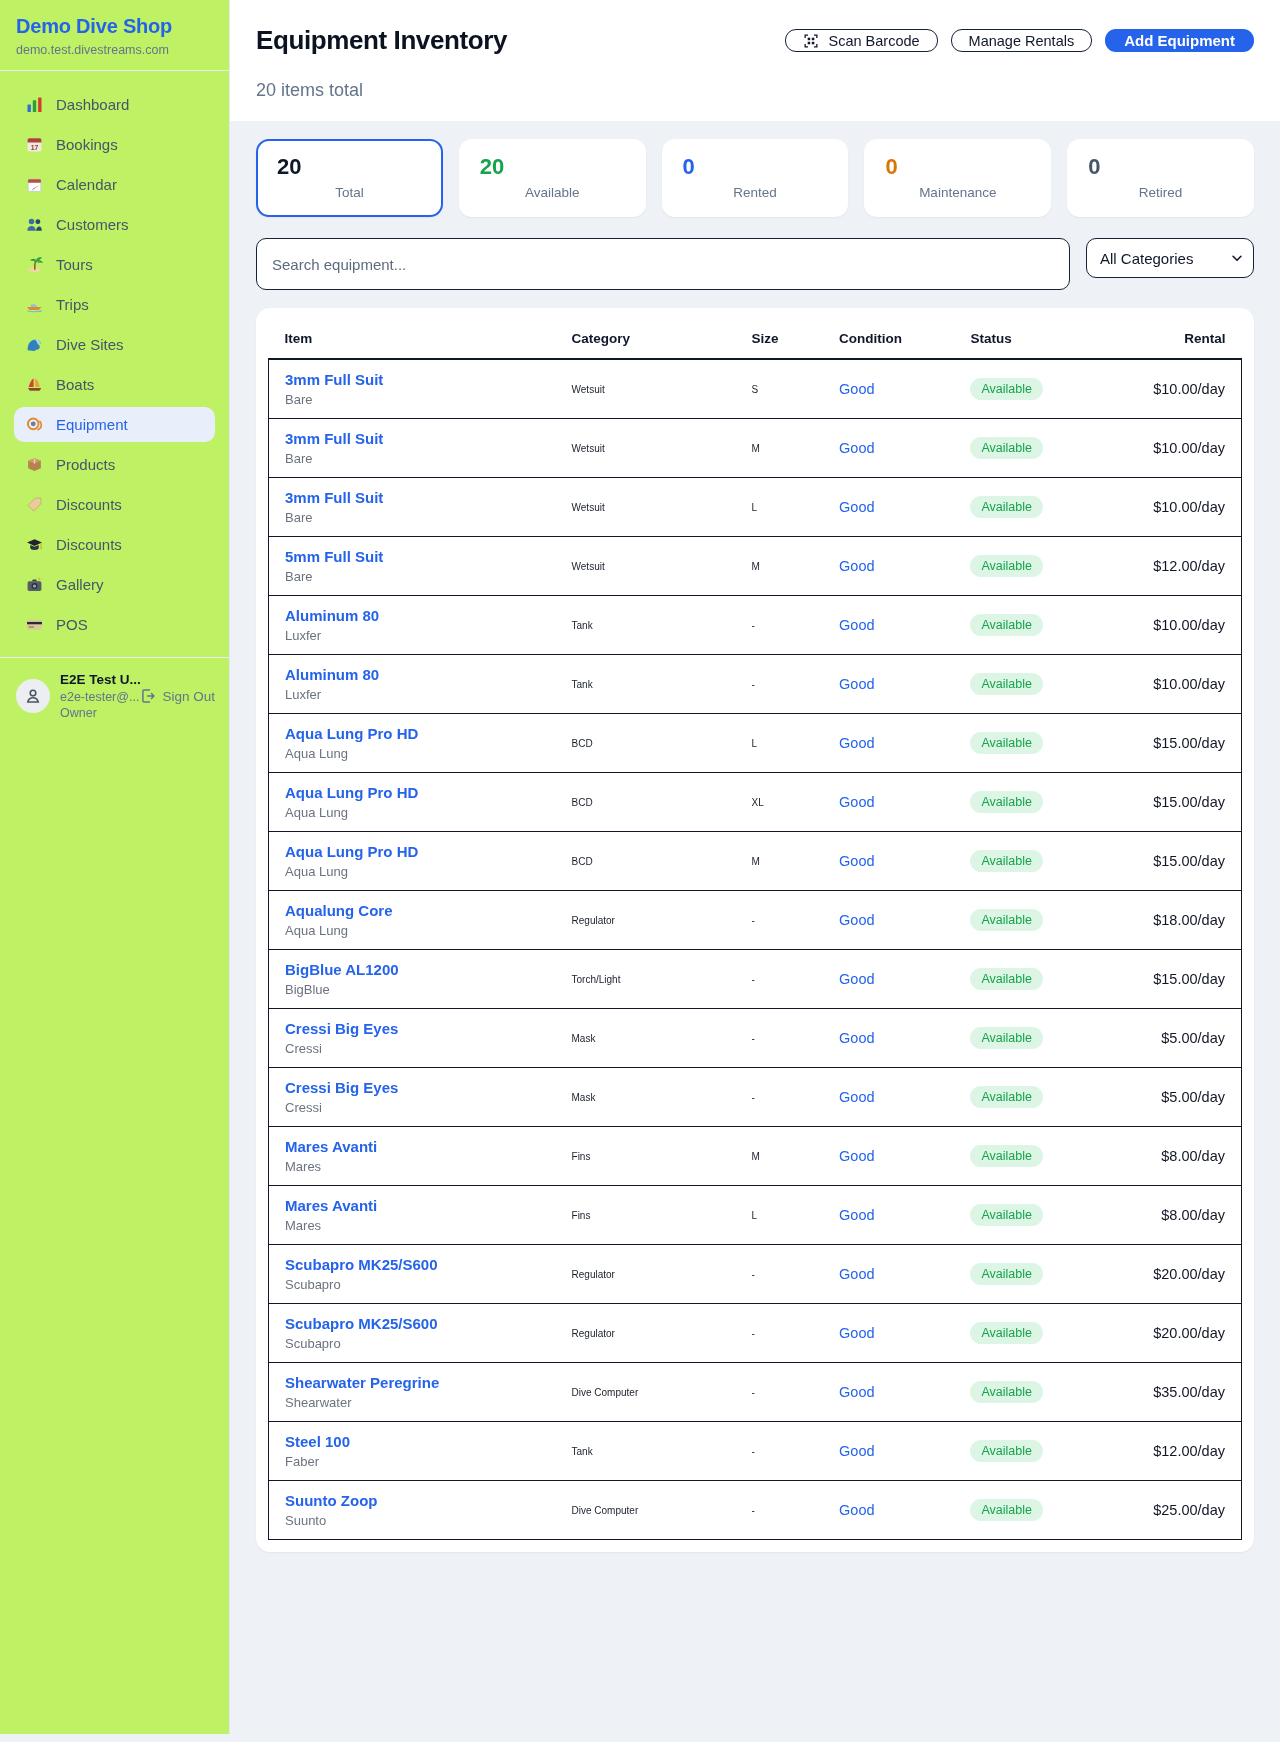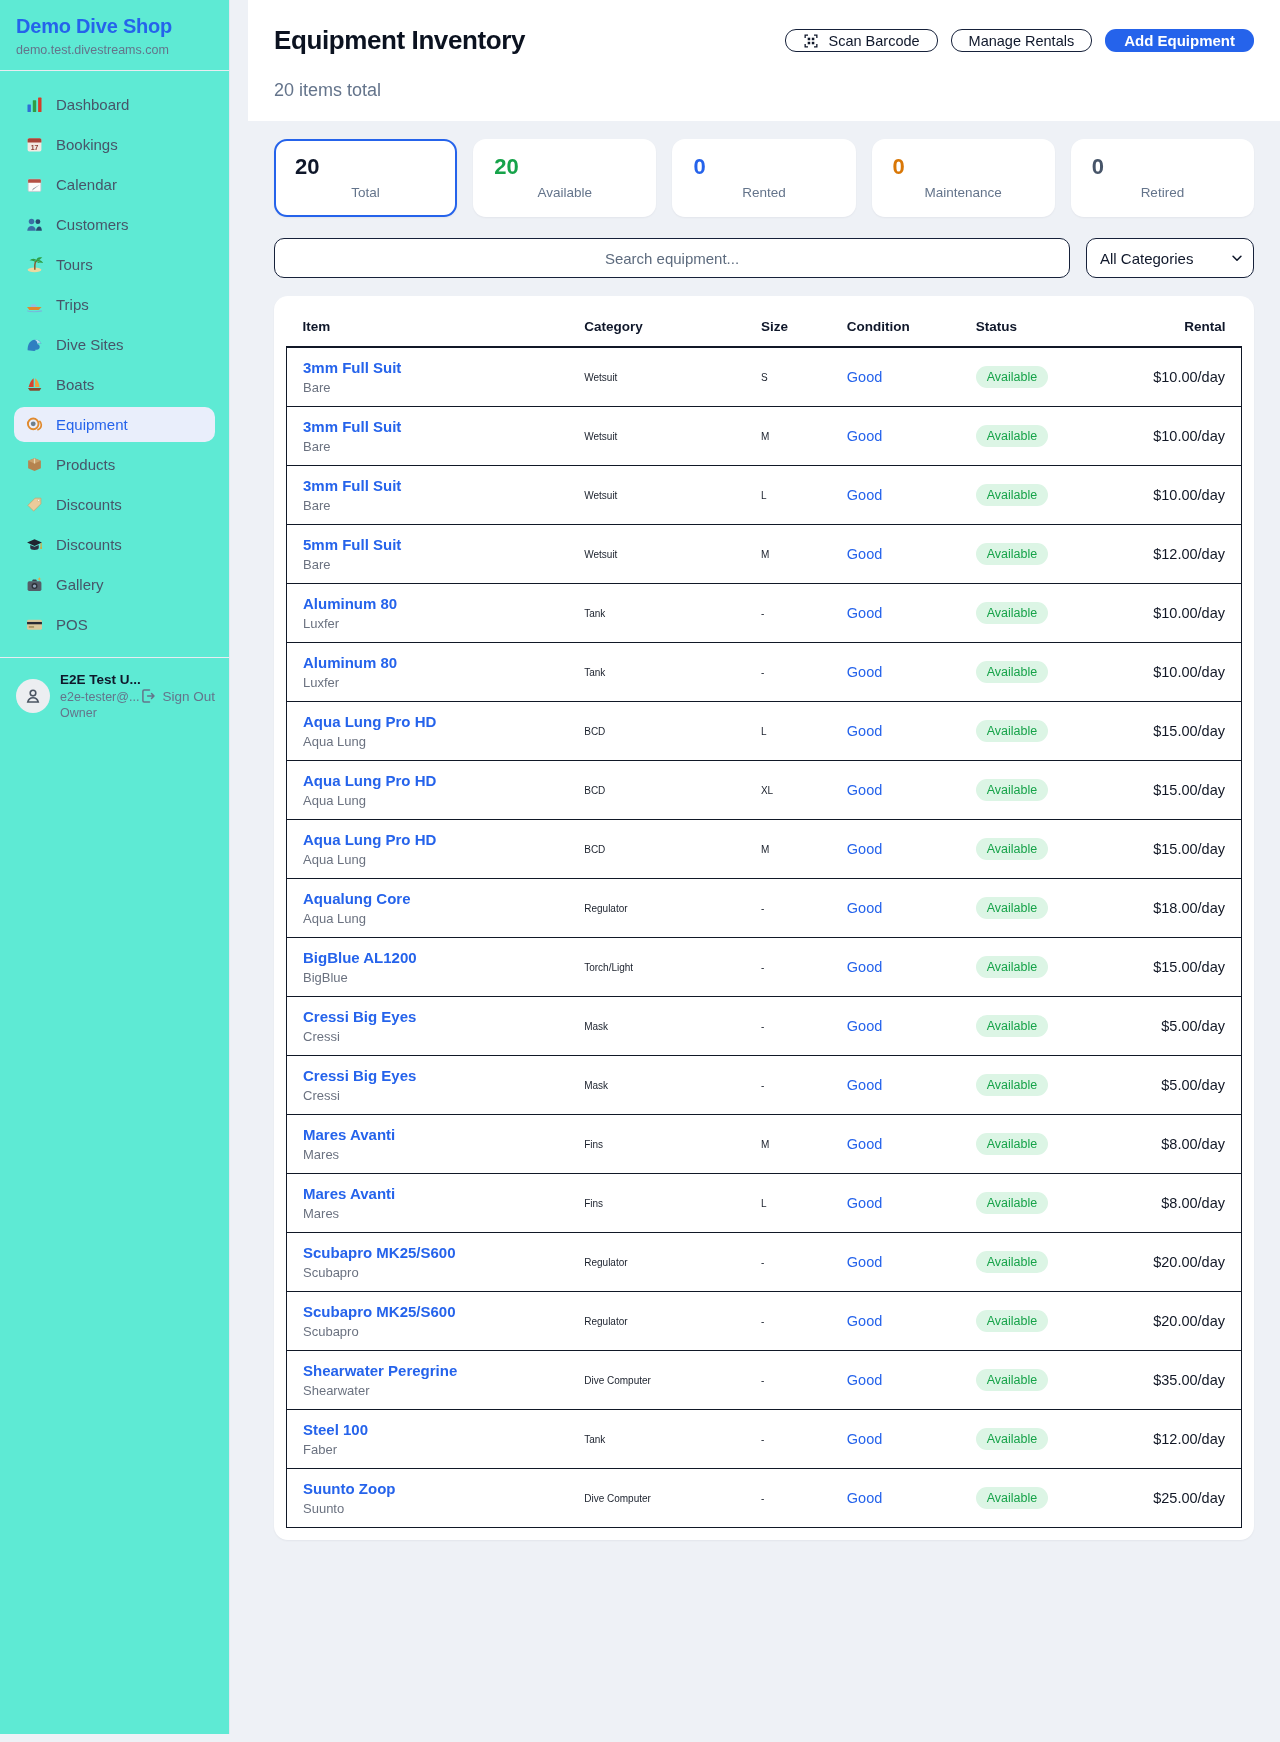"Demo Dive Shop" .sidebar { background: #5eead4 -> #bef264 }
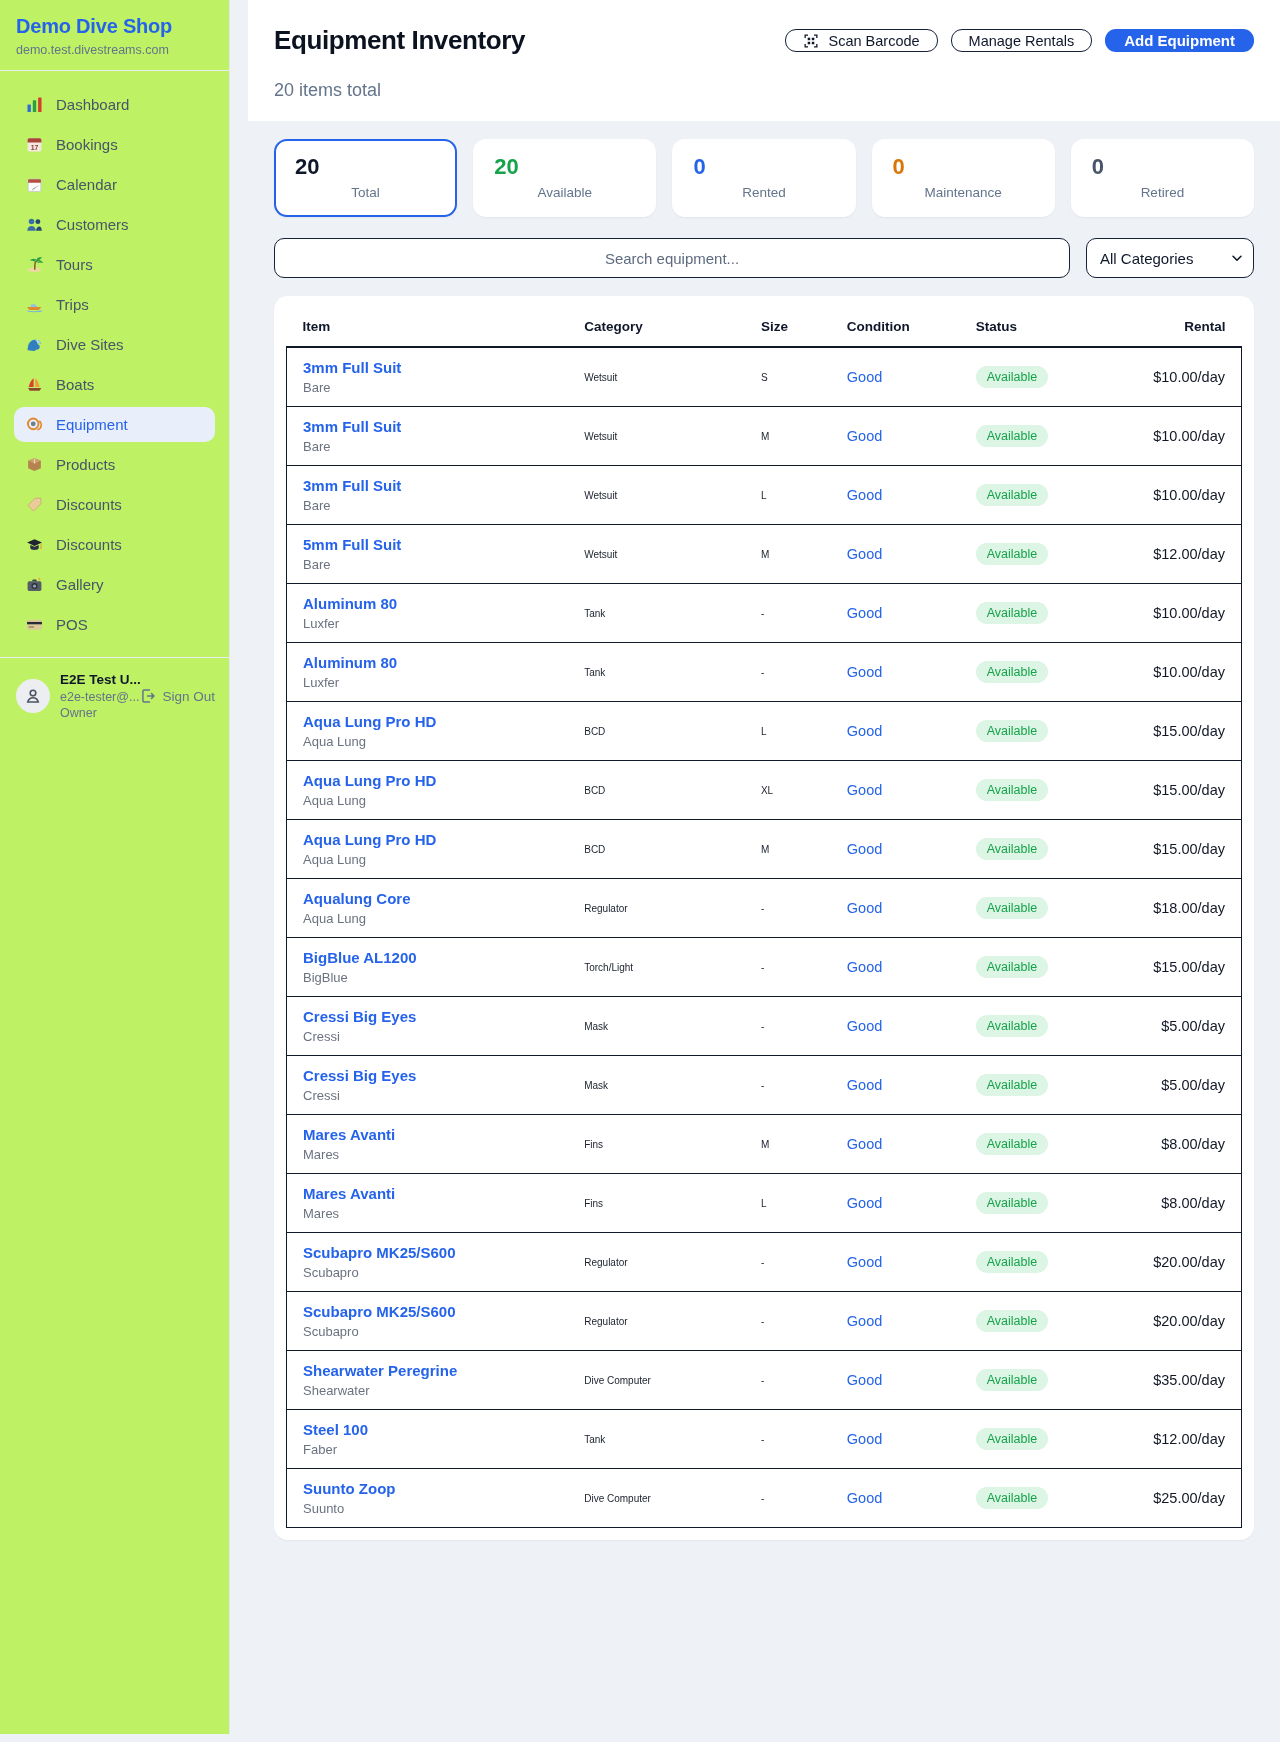"Equipment Inventory" .main { padding-left: 18px -> none }
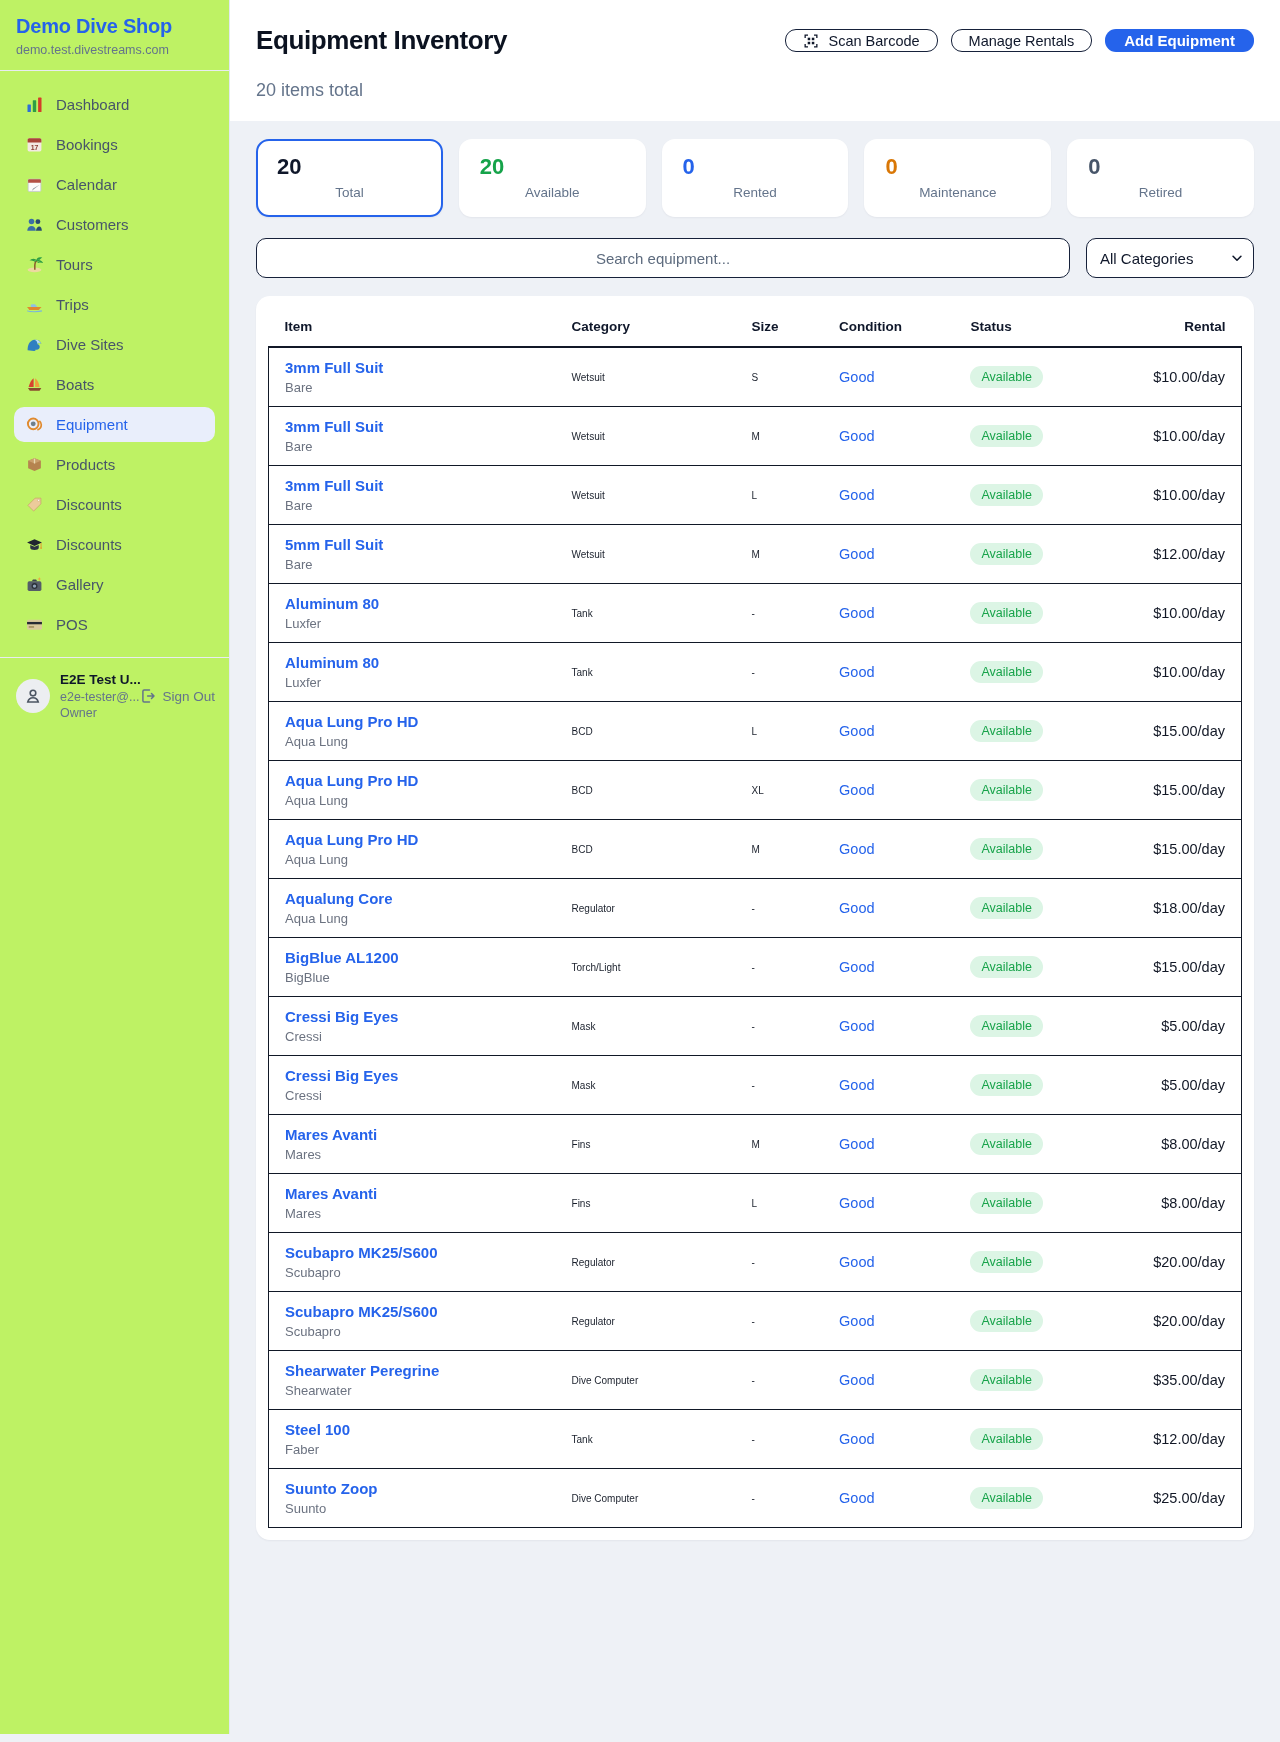"Search equipment..." .search-input { height: 40px -> 52px; text-align: center -> none }
